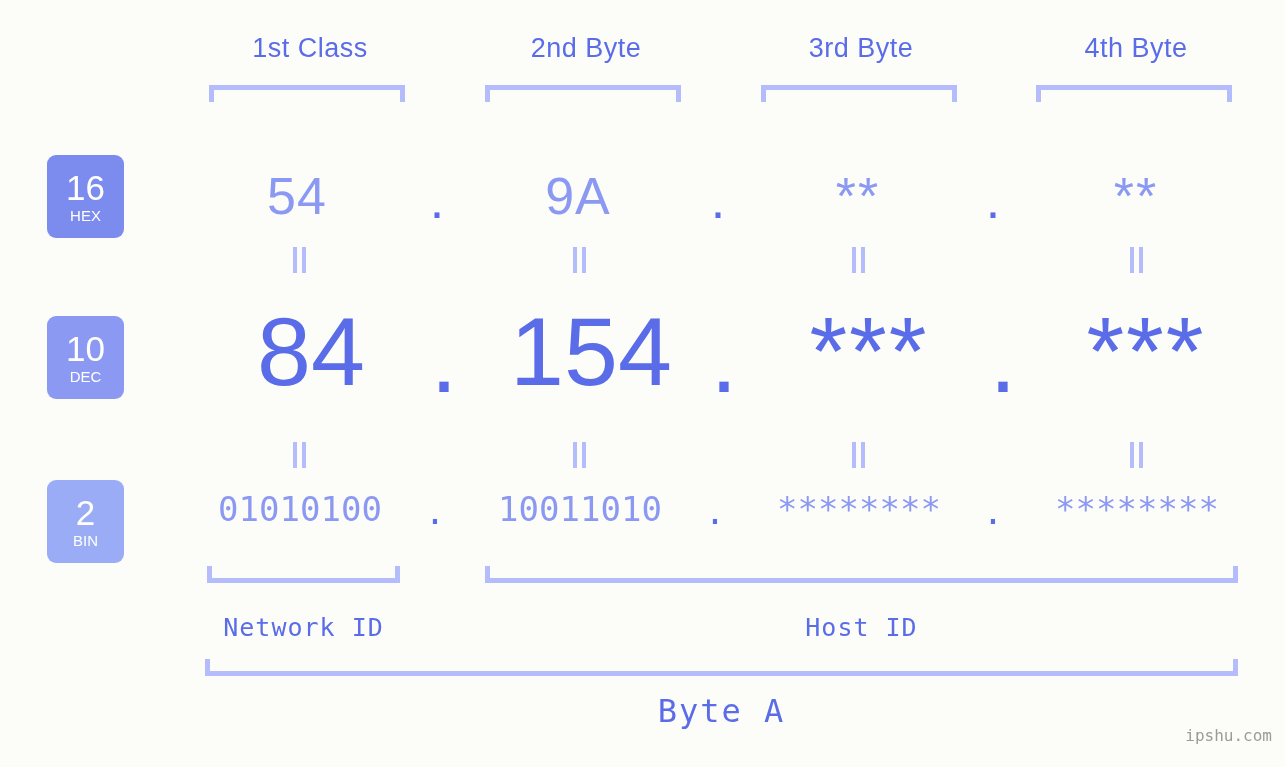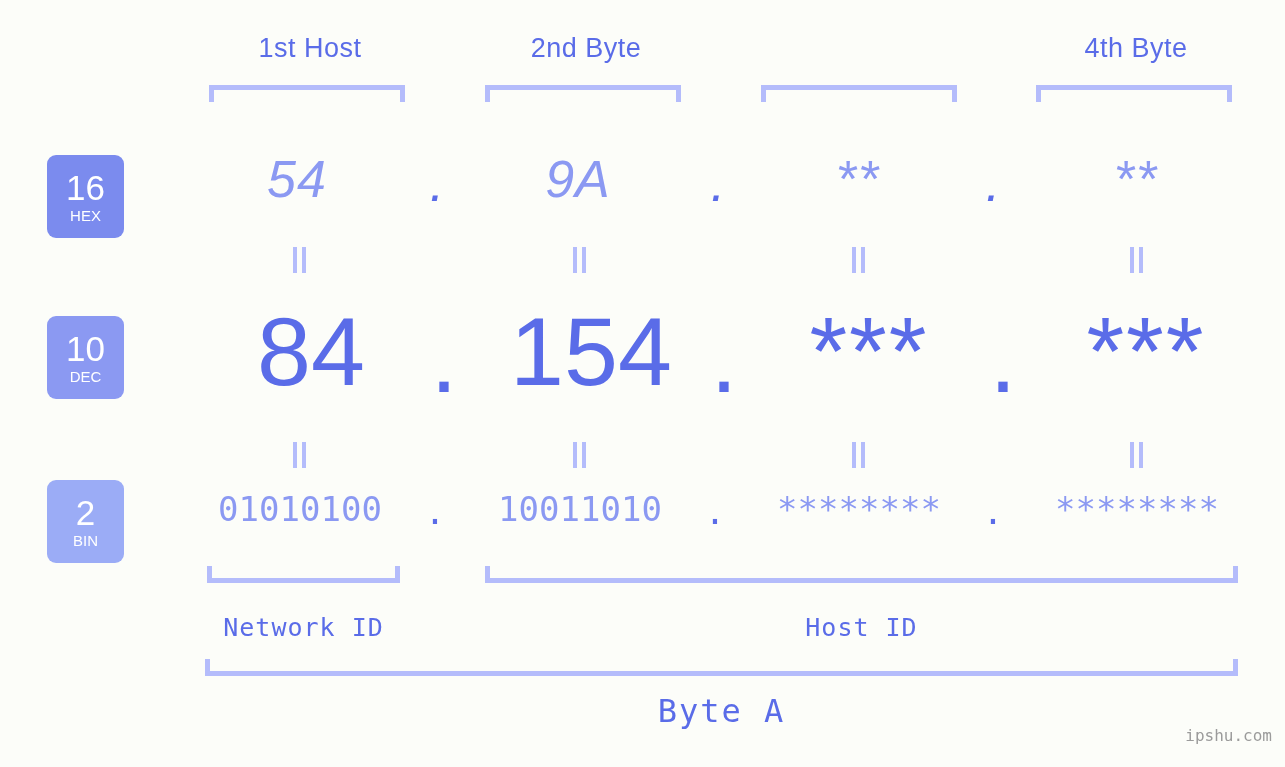"1st Host" div.byte-label { text: Host -> Class }
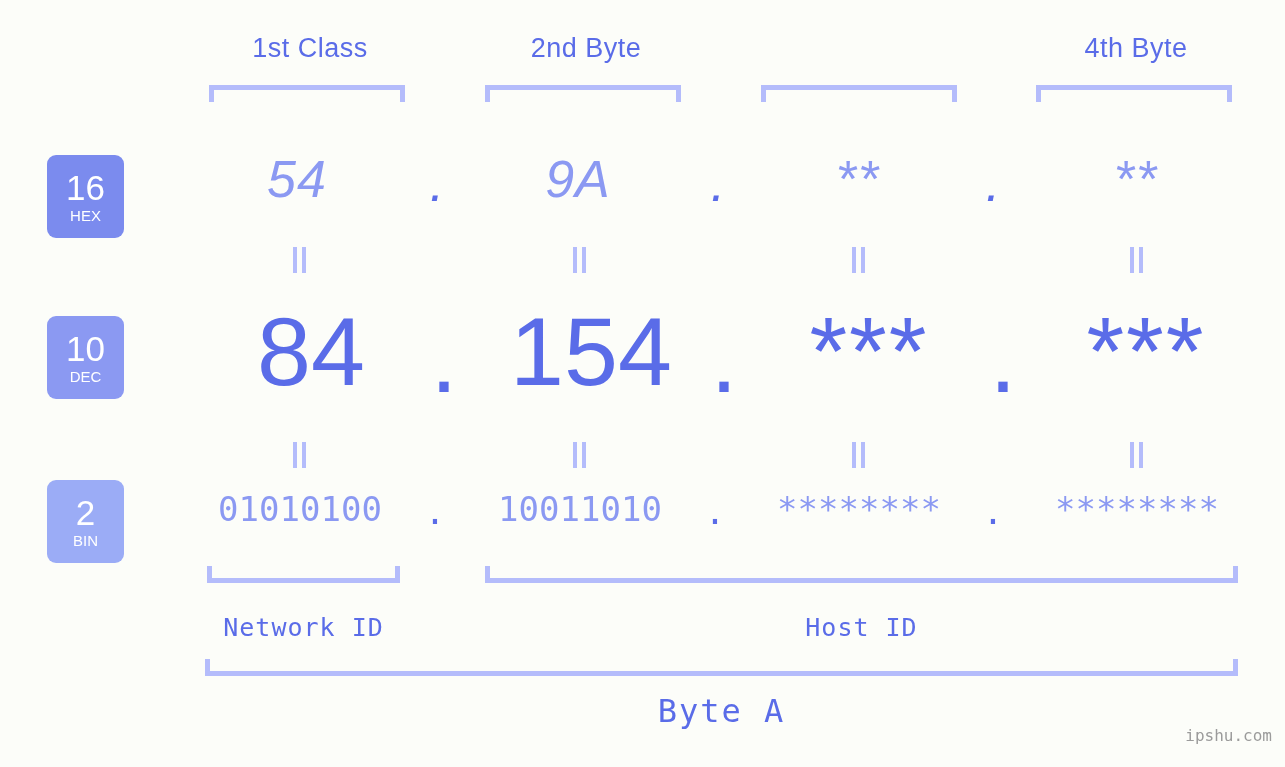"3rd Byte" div.byte-label { html: none -> <div>3rd Byte</div> }
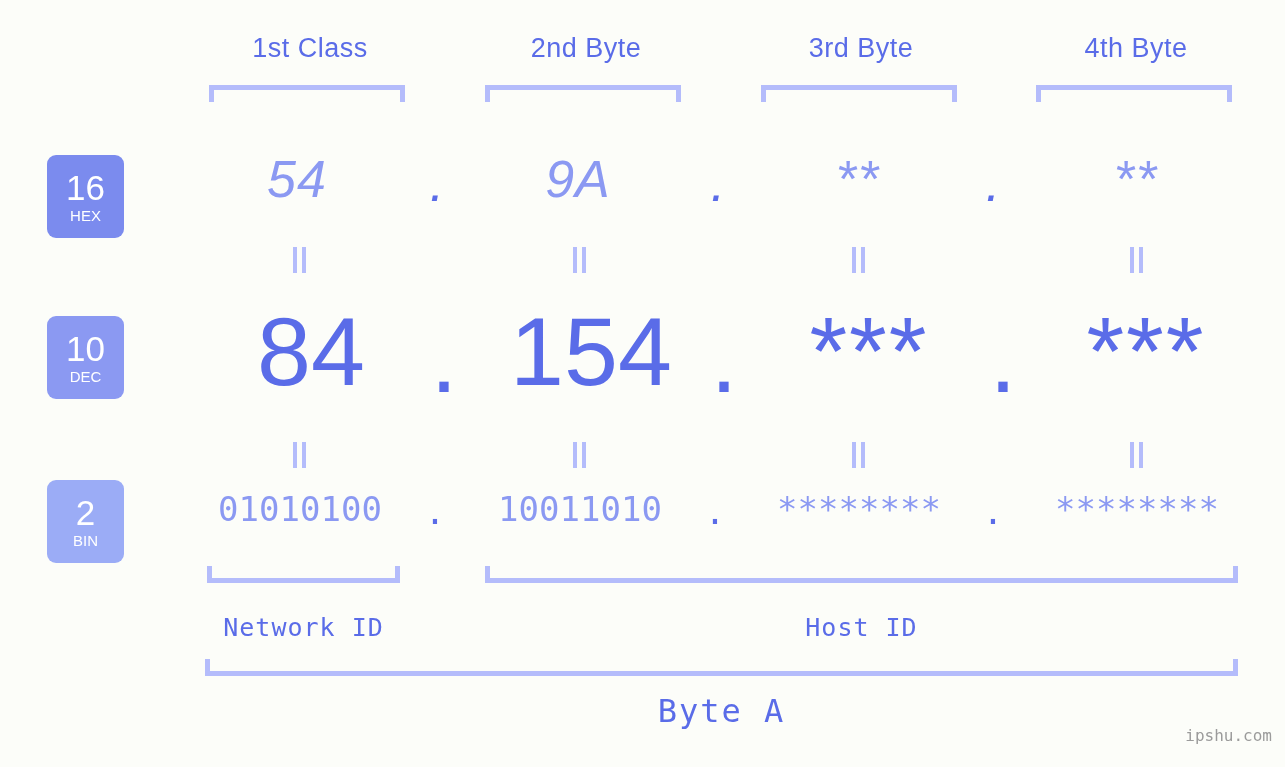"54" #row-hex { font-style: italic -> none; top: 150px -> 167px }
